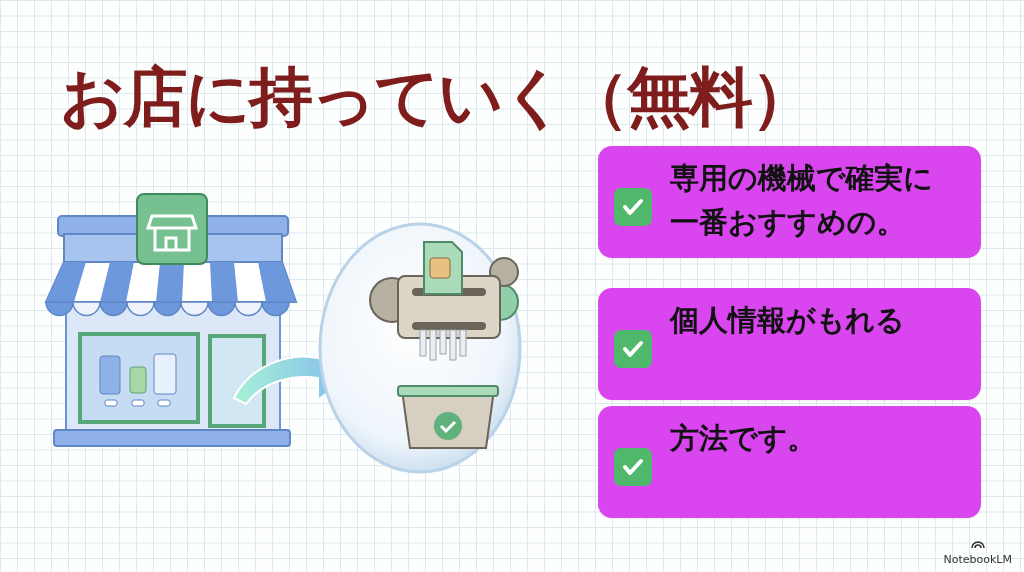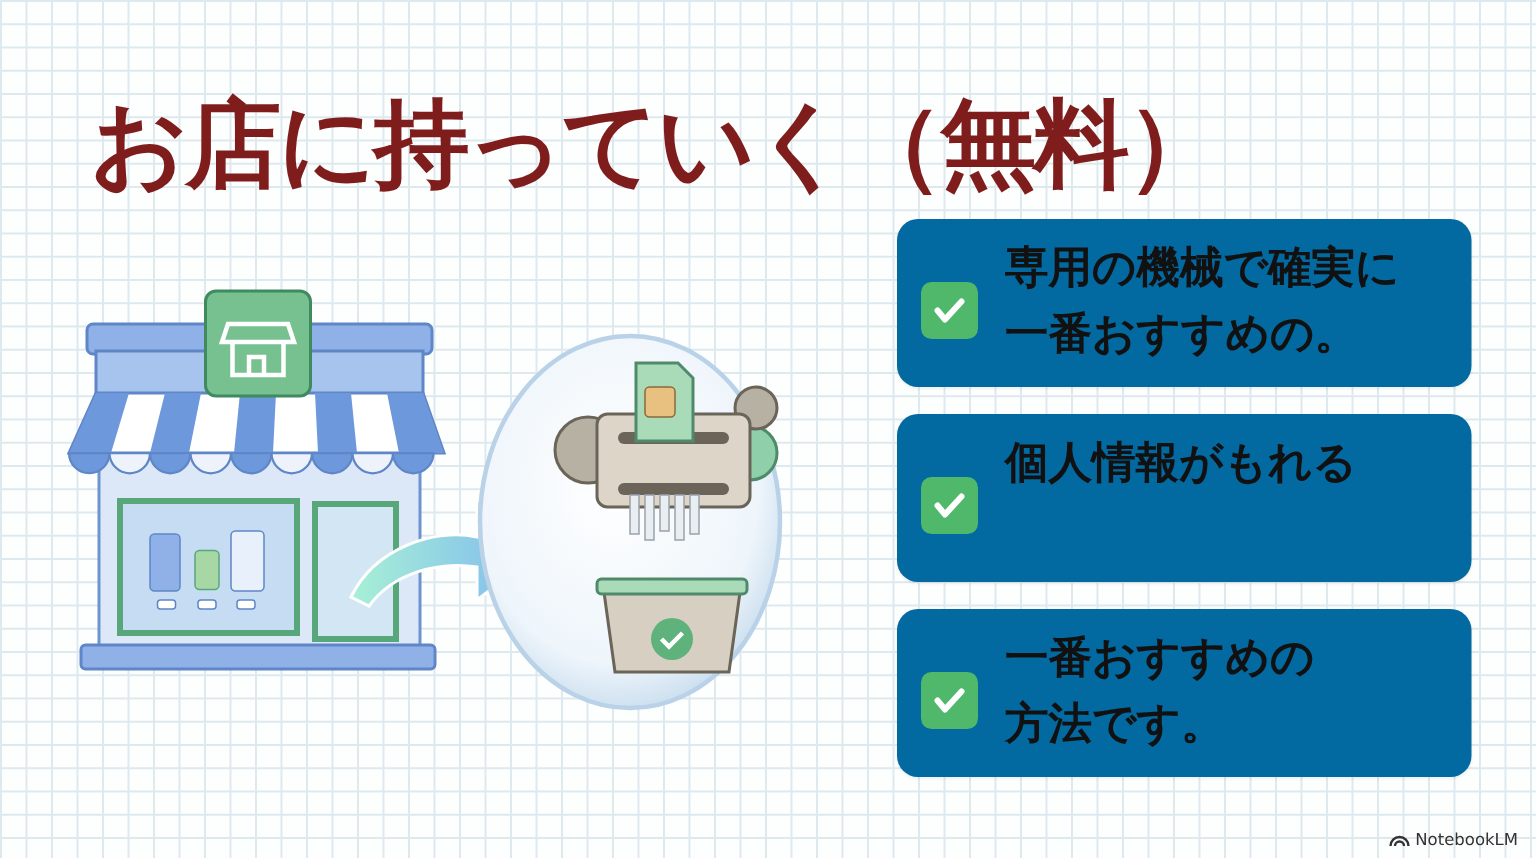"専用の機械で確実に" .card { background: #0369a1 -> #d946ef }
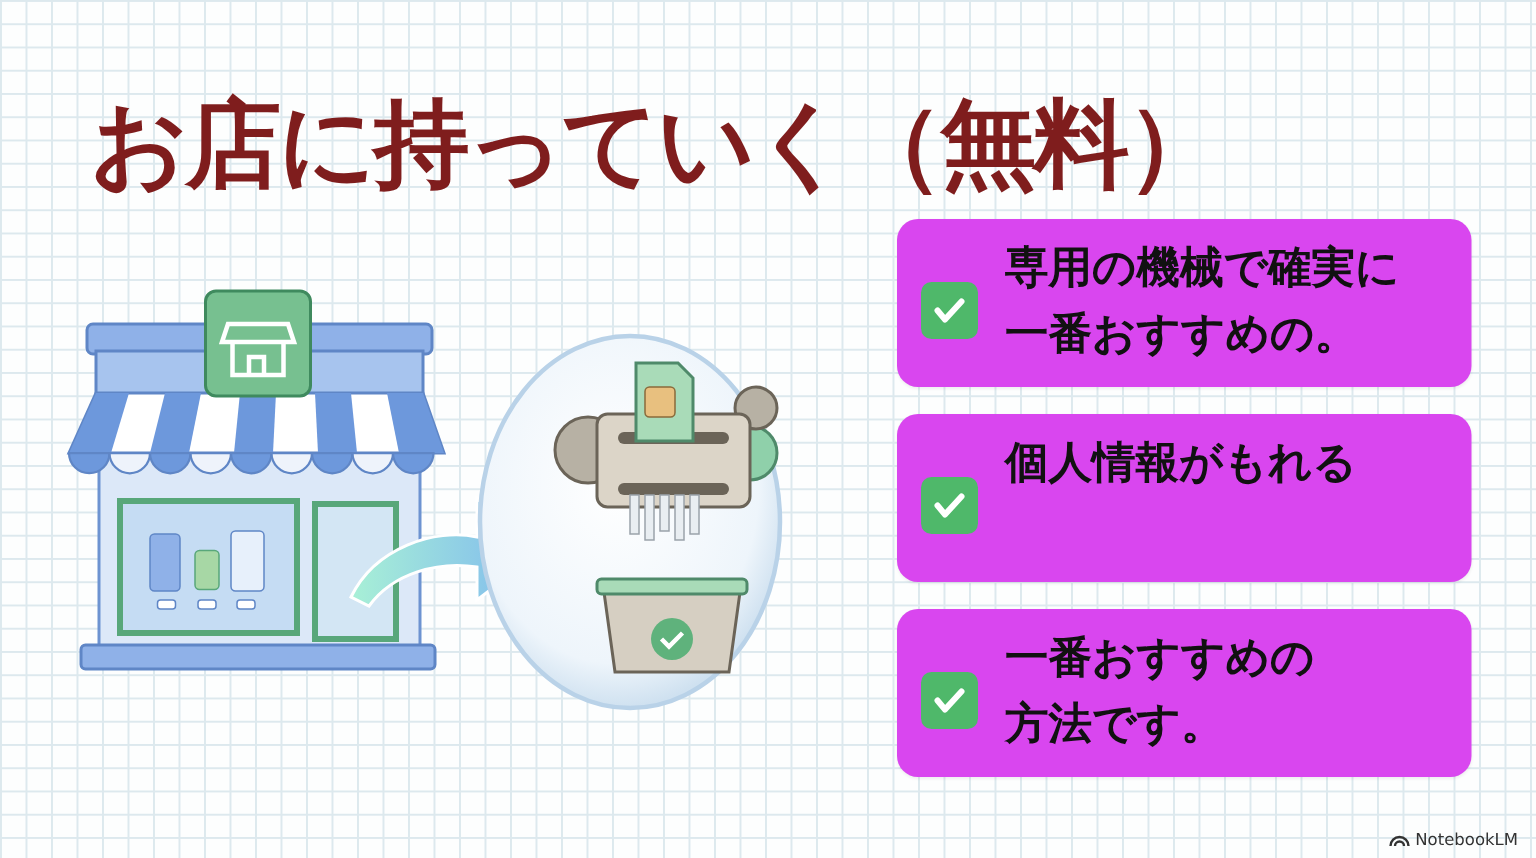"個人情報がもれる" div.card { top: 276px -> 288px }
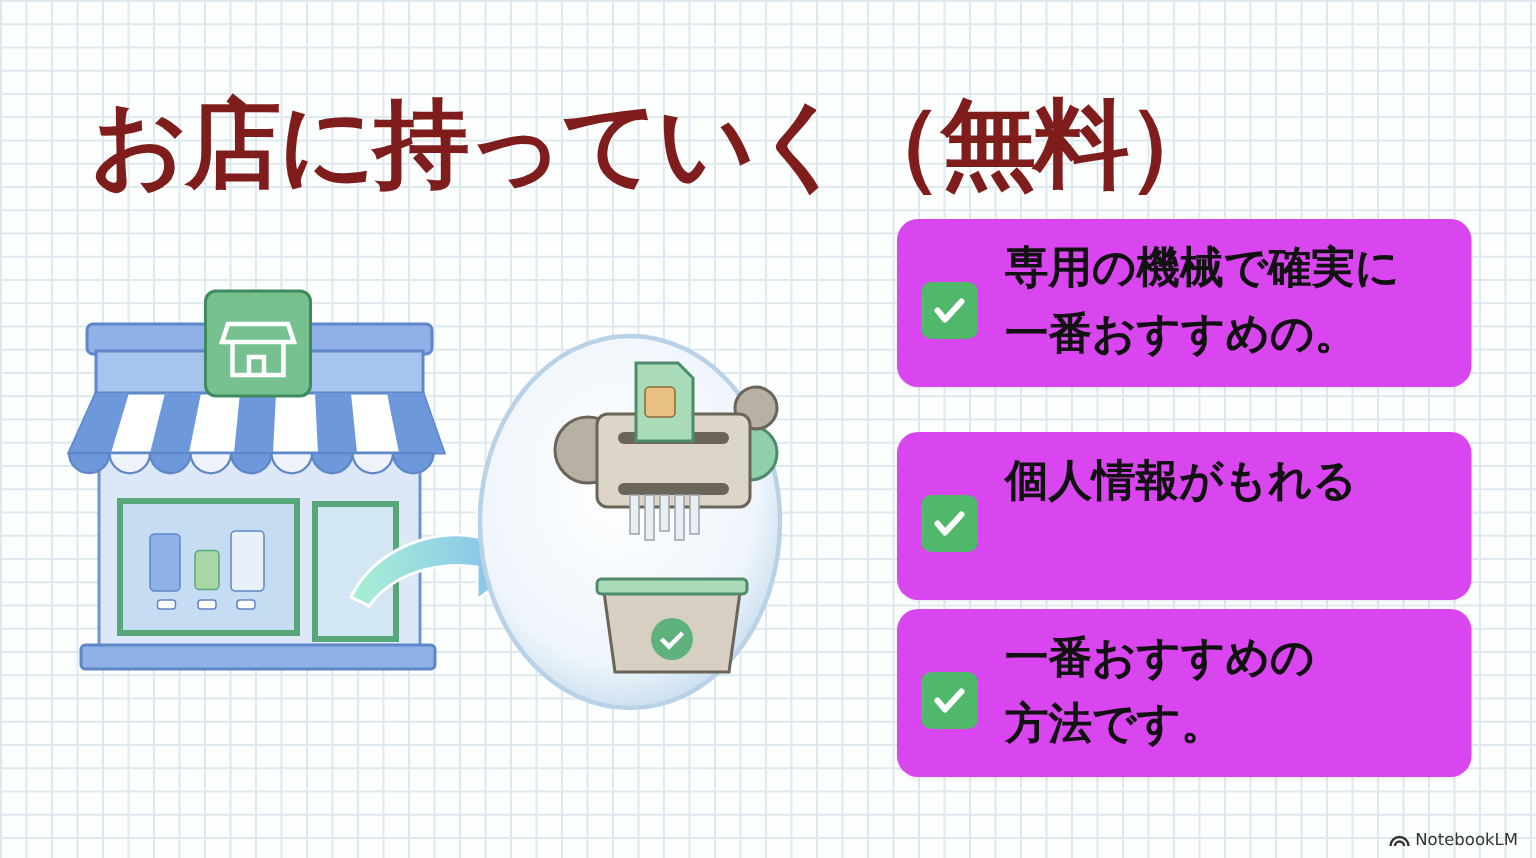"一番おすすめの" div { html: <div>一番おすすめの</div> -> none }
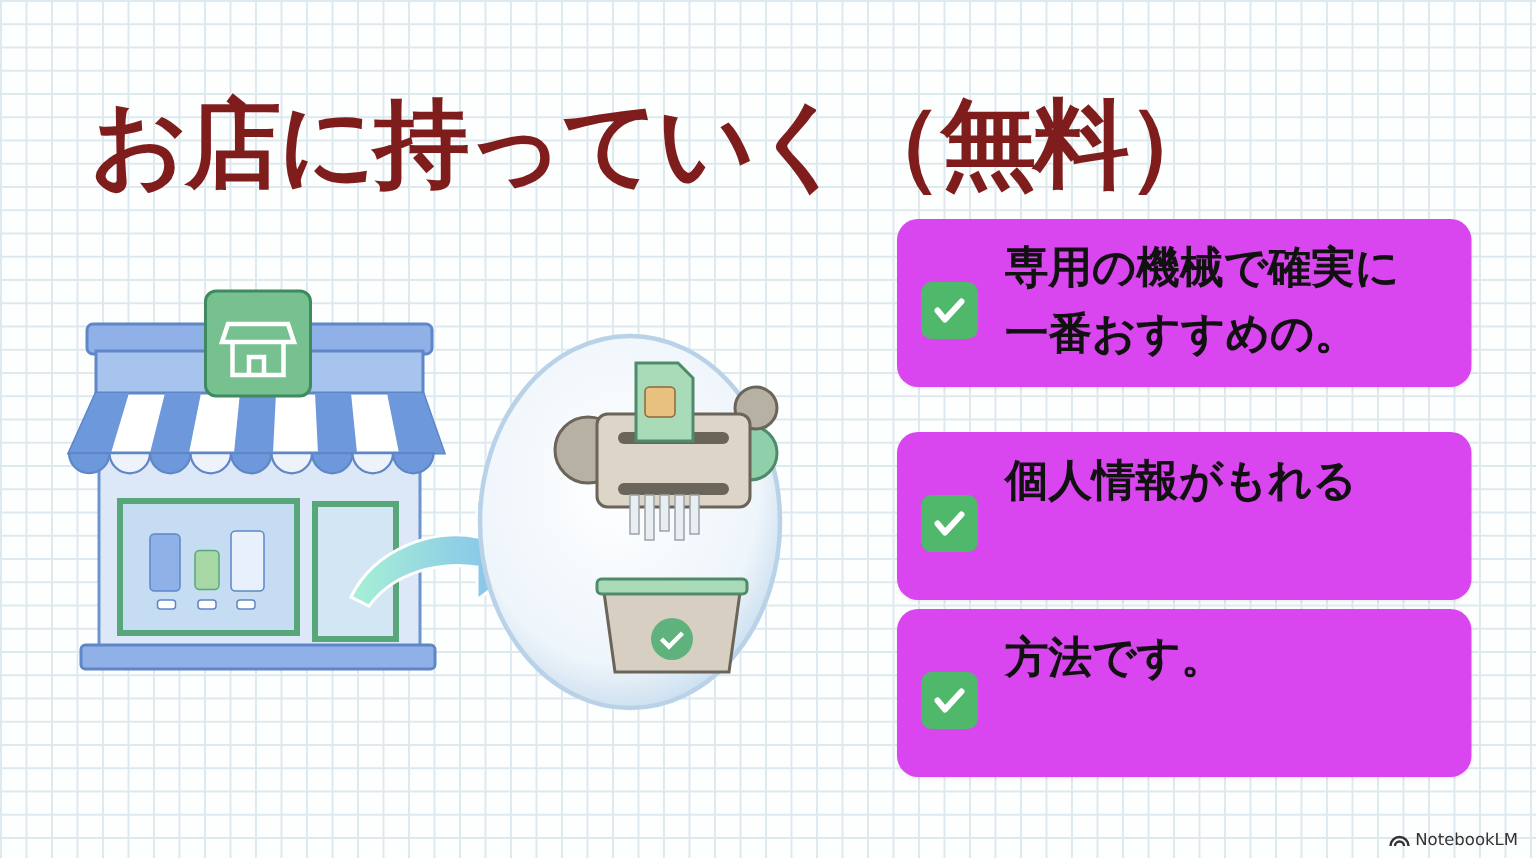"NotebookLM" .footer { flex-direction: none -> column }
